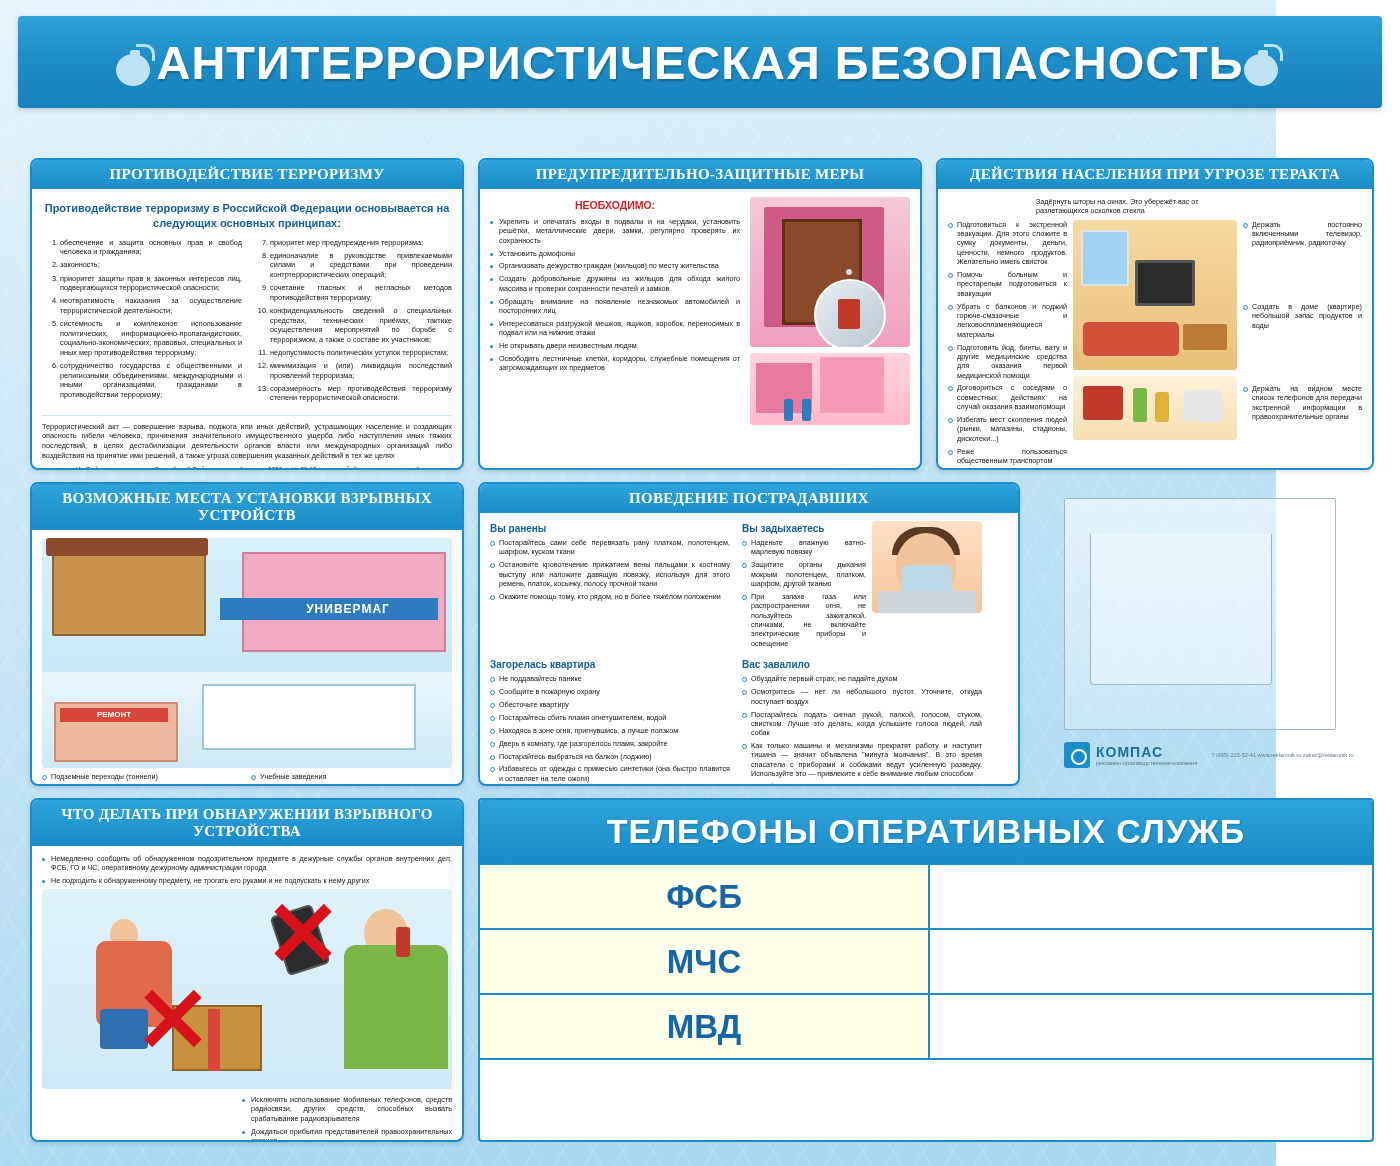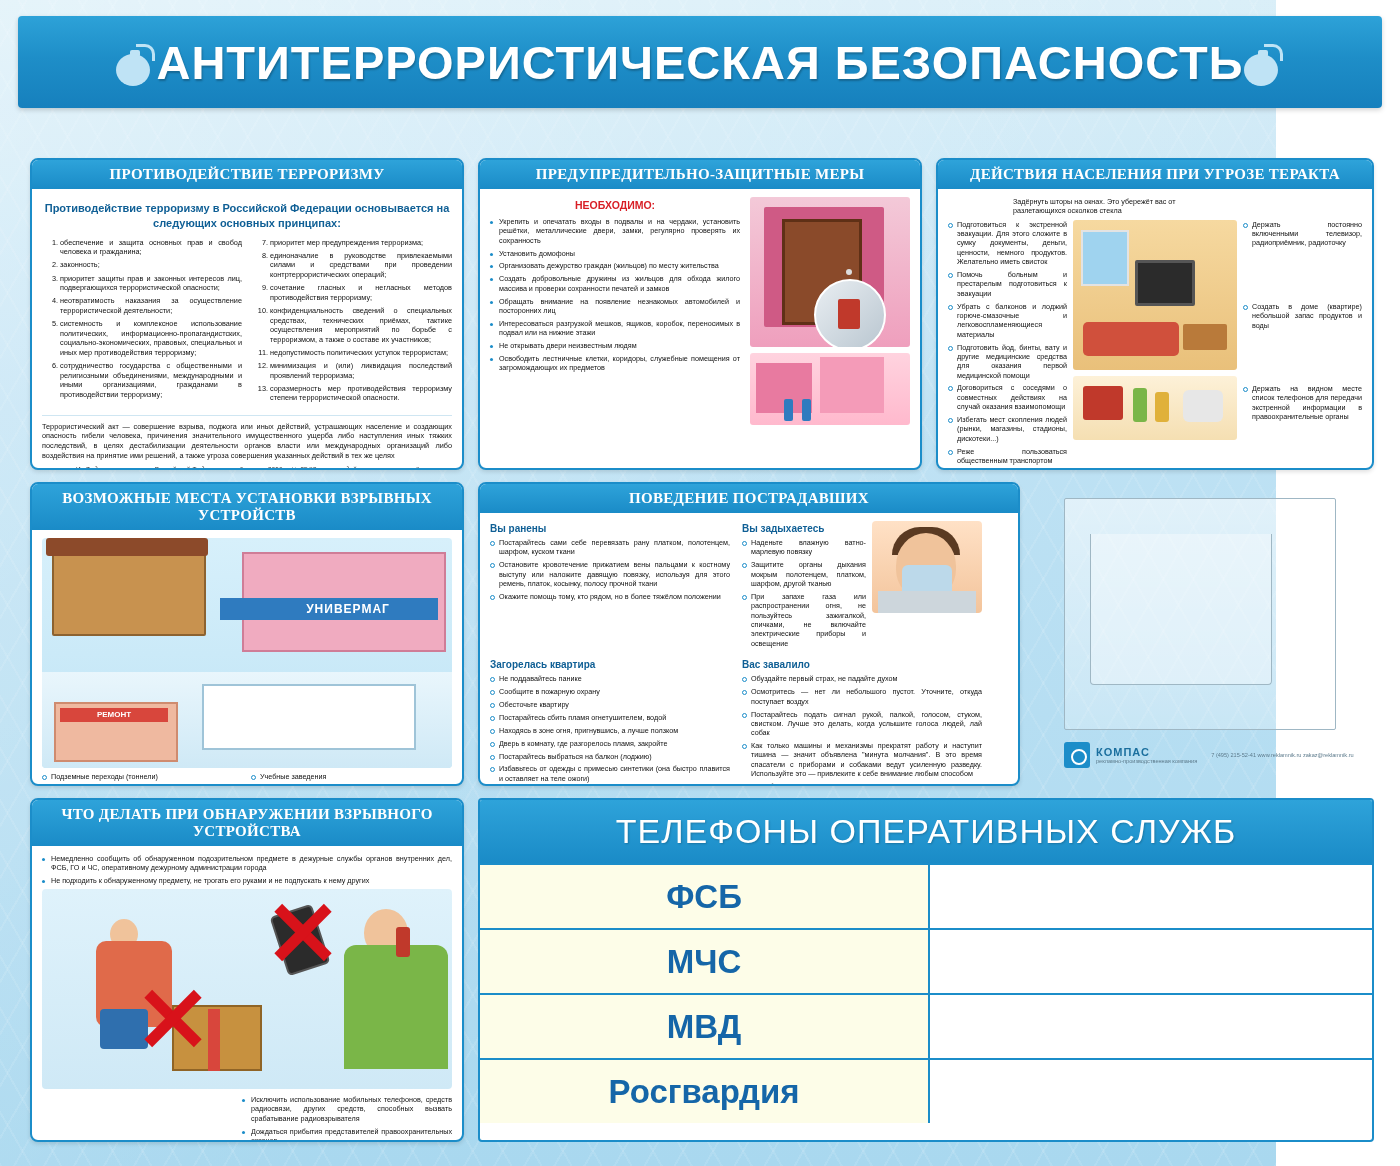"Задёрнуть шторы на окнах. Это" div.cap-txt { margin: 0 0 4px 65px -> 0 0 4px 88px }
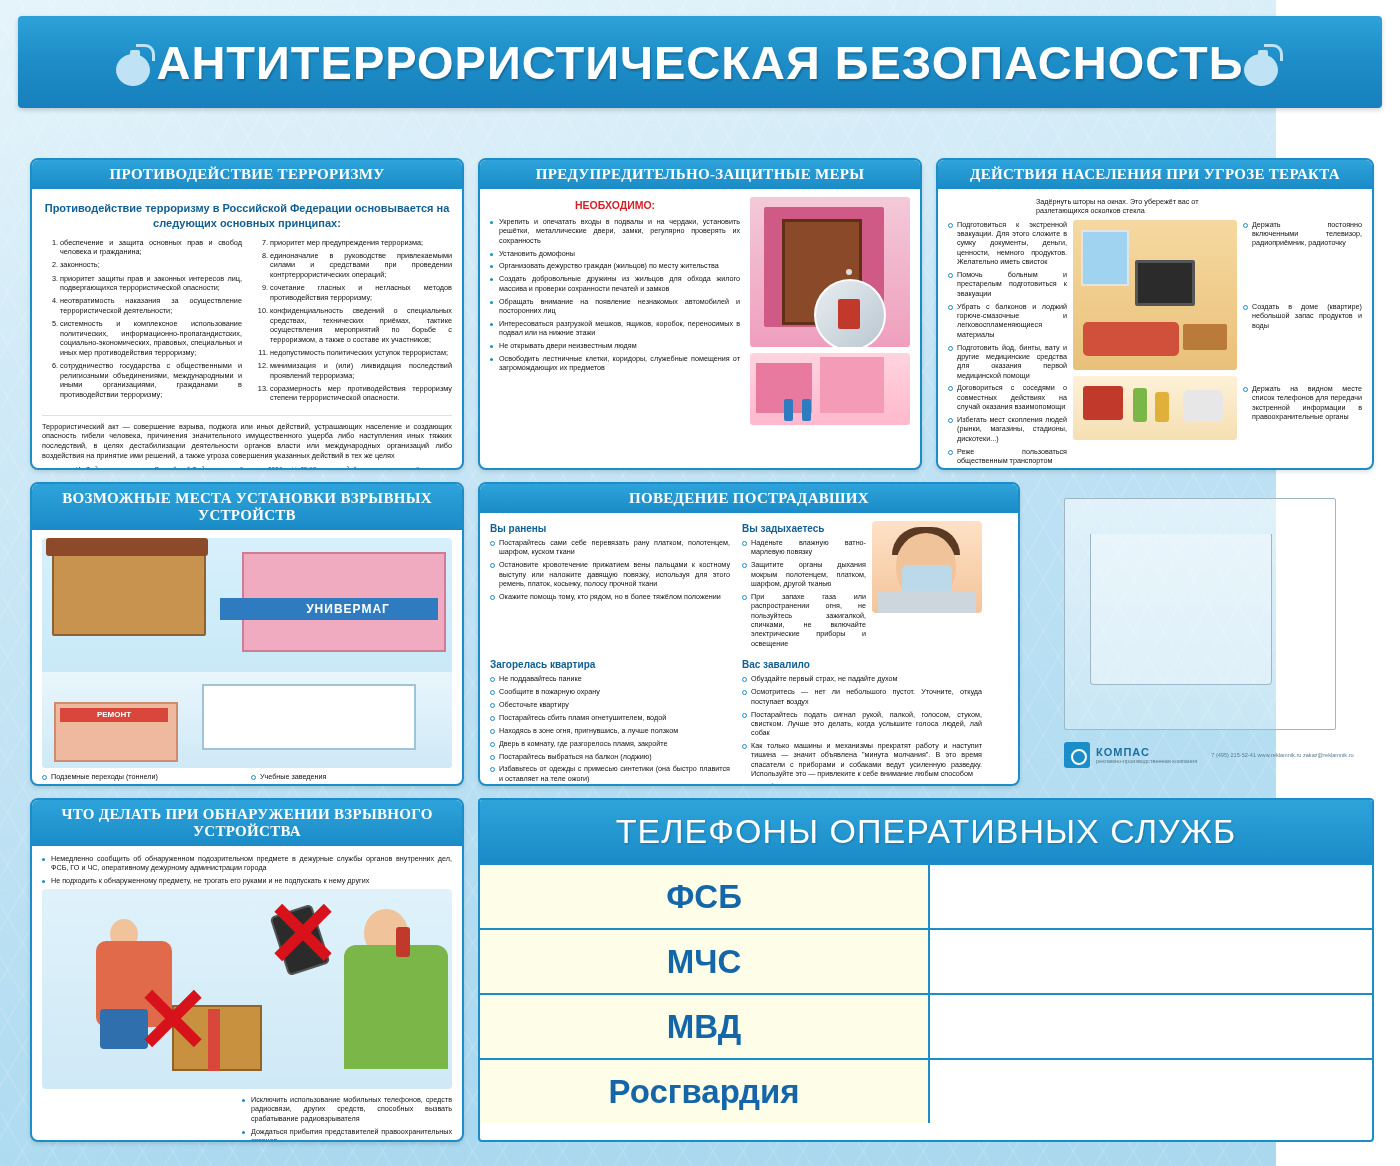"КОМПАС" .logo .txt { font-size: 11px -> 14px }
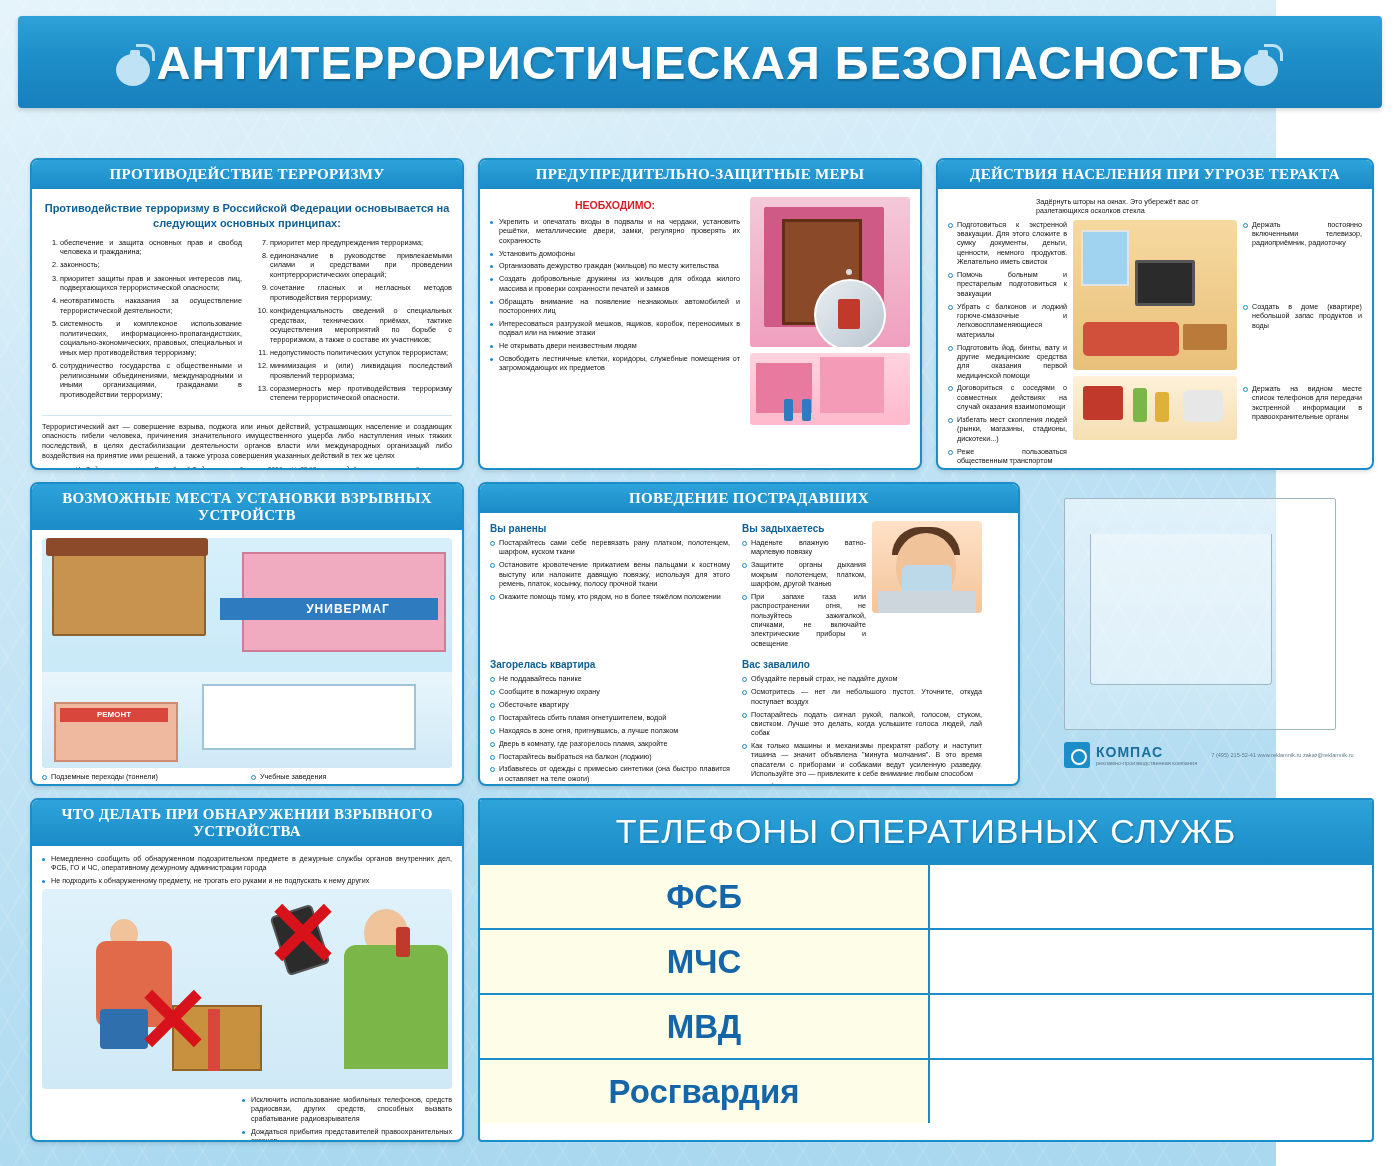"ТЕЛЕФОНЫ ОПЕРАТИВНЫХ СЛУЖБ" #phones .head { font-weight: normal -> bold }
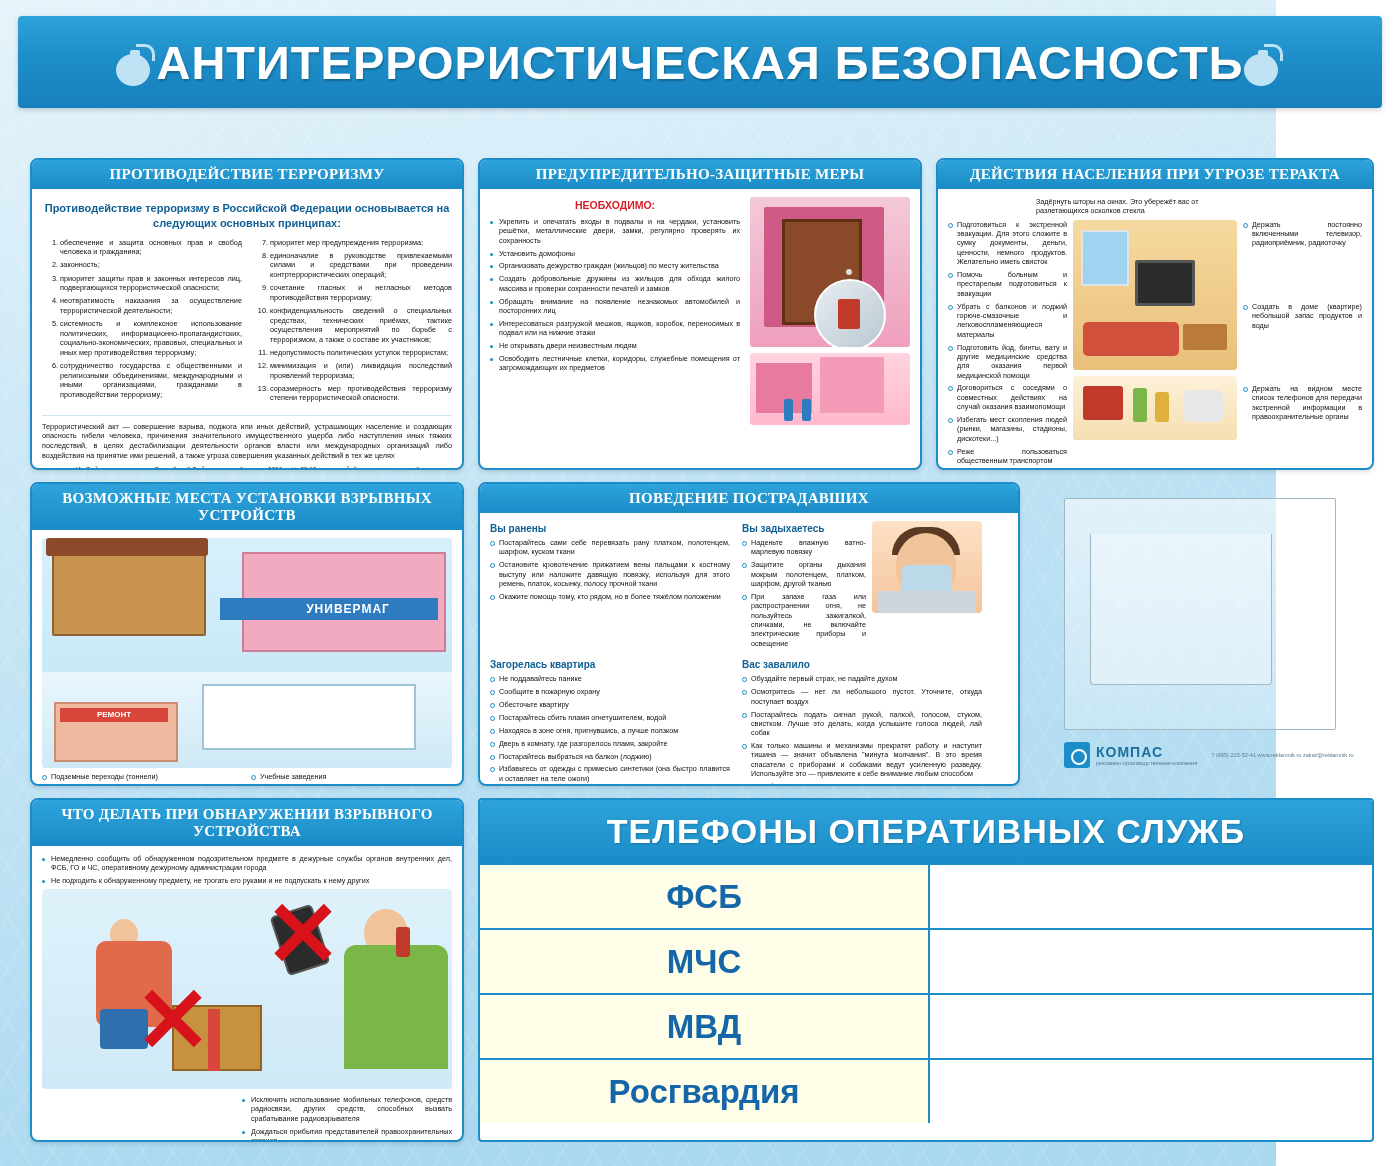"Росгвардия" div.pname { html: <div>Росгвардия</div> -> none }
